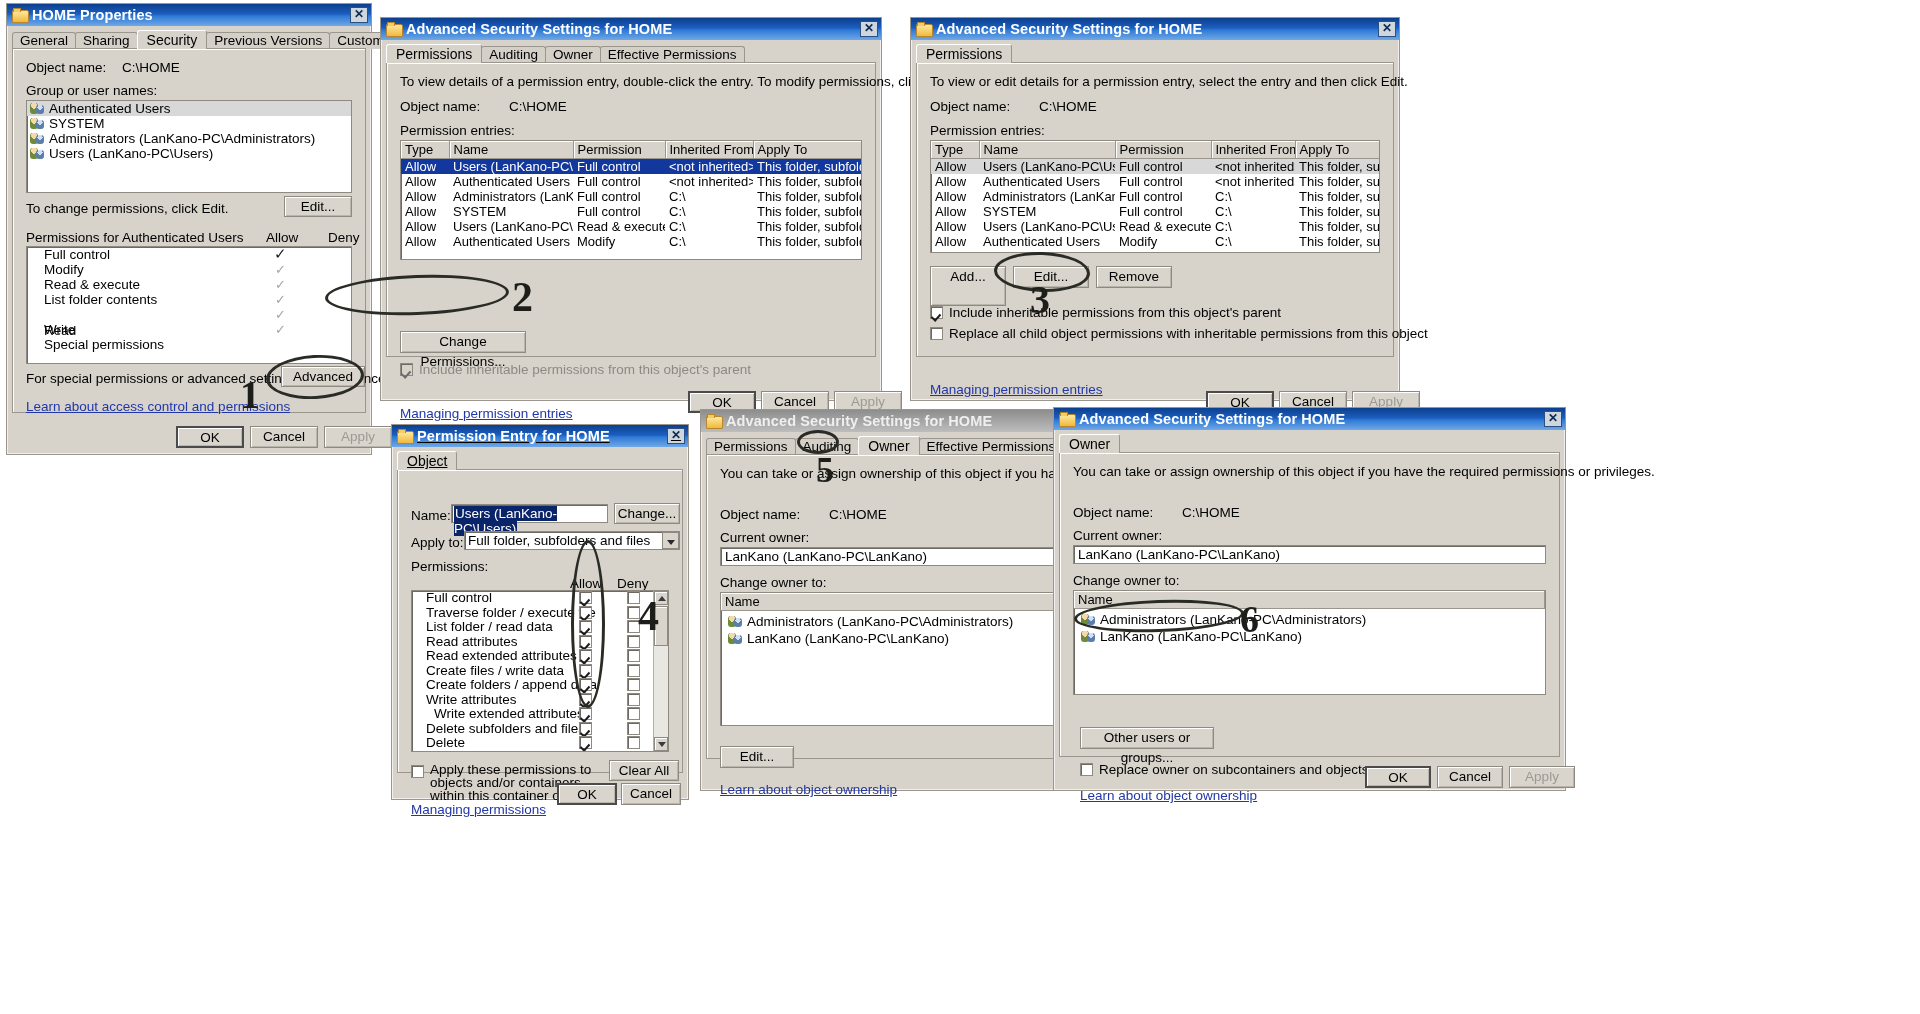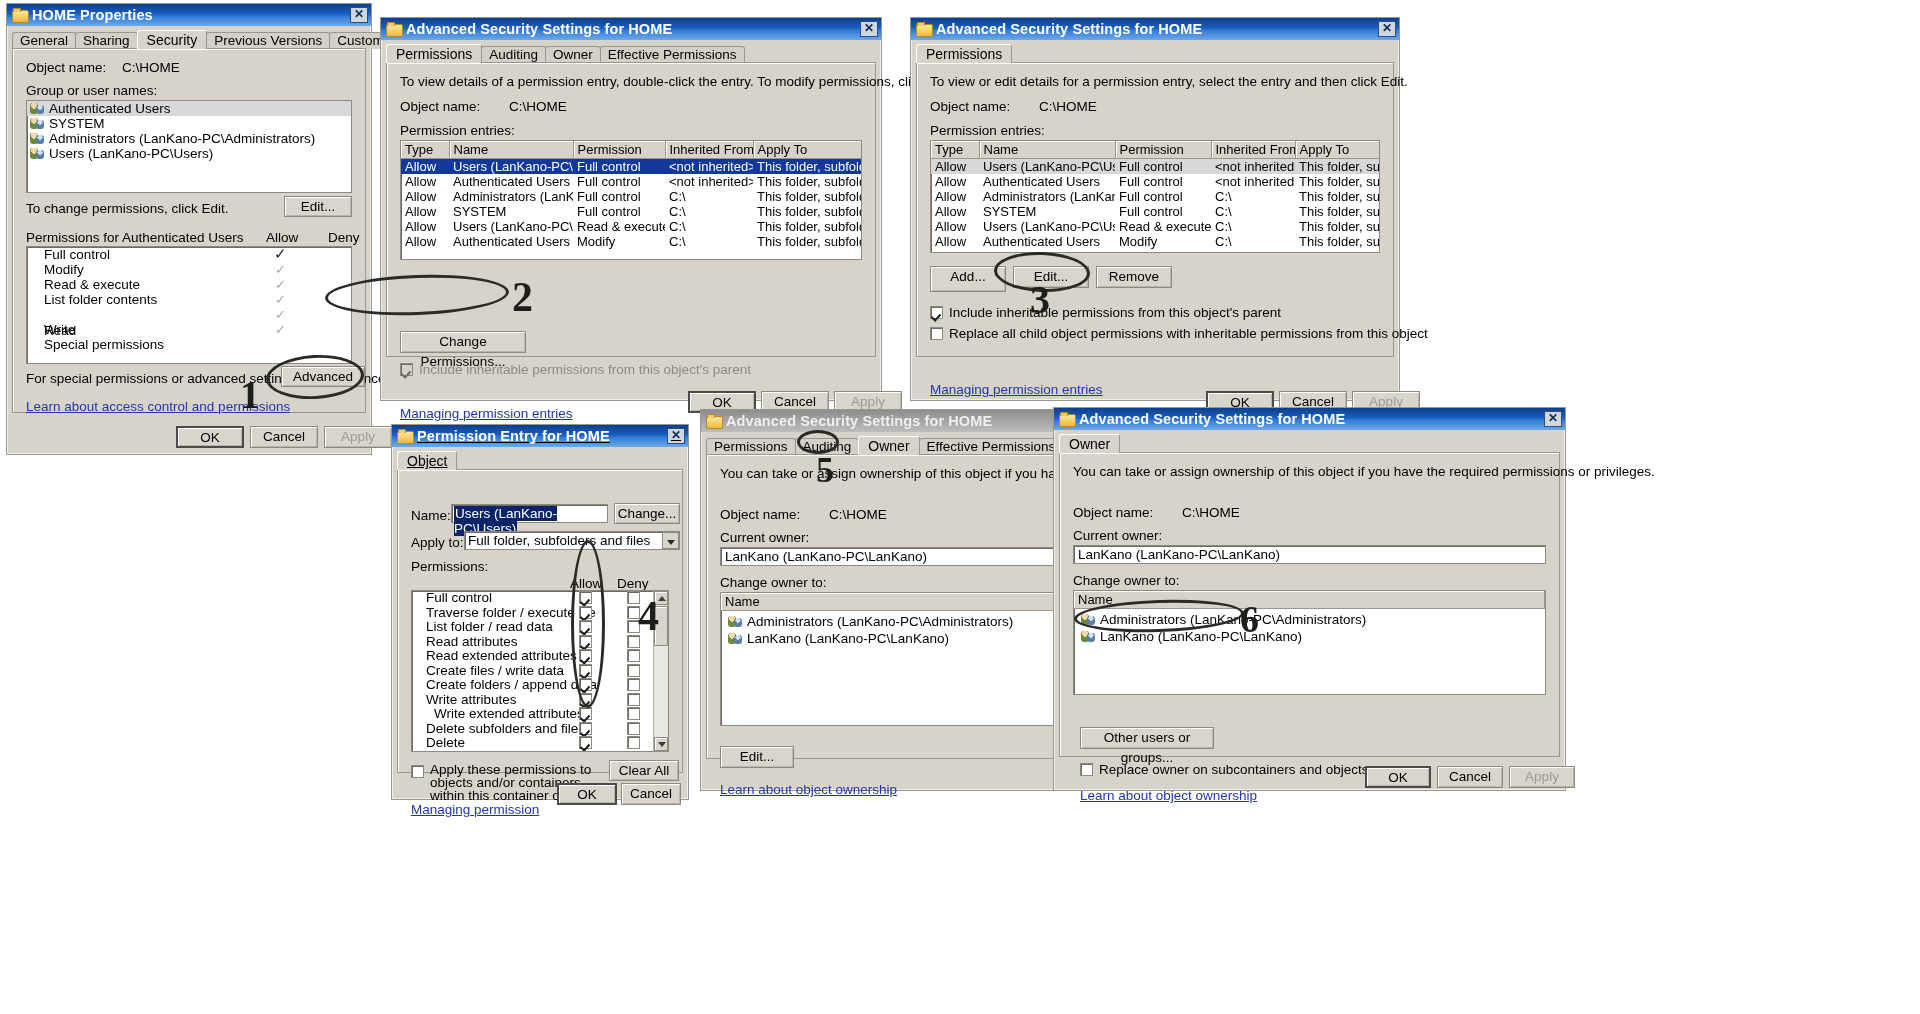"Add..." div.btn { height: 26px -> 40px }
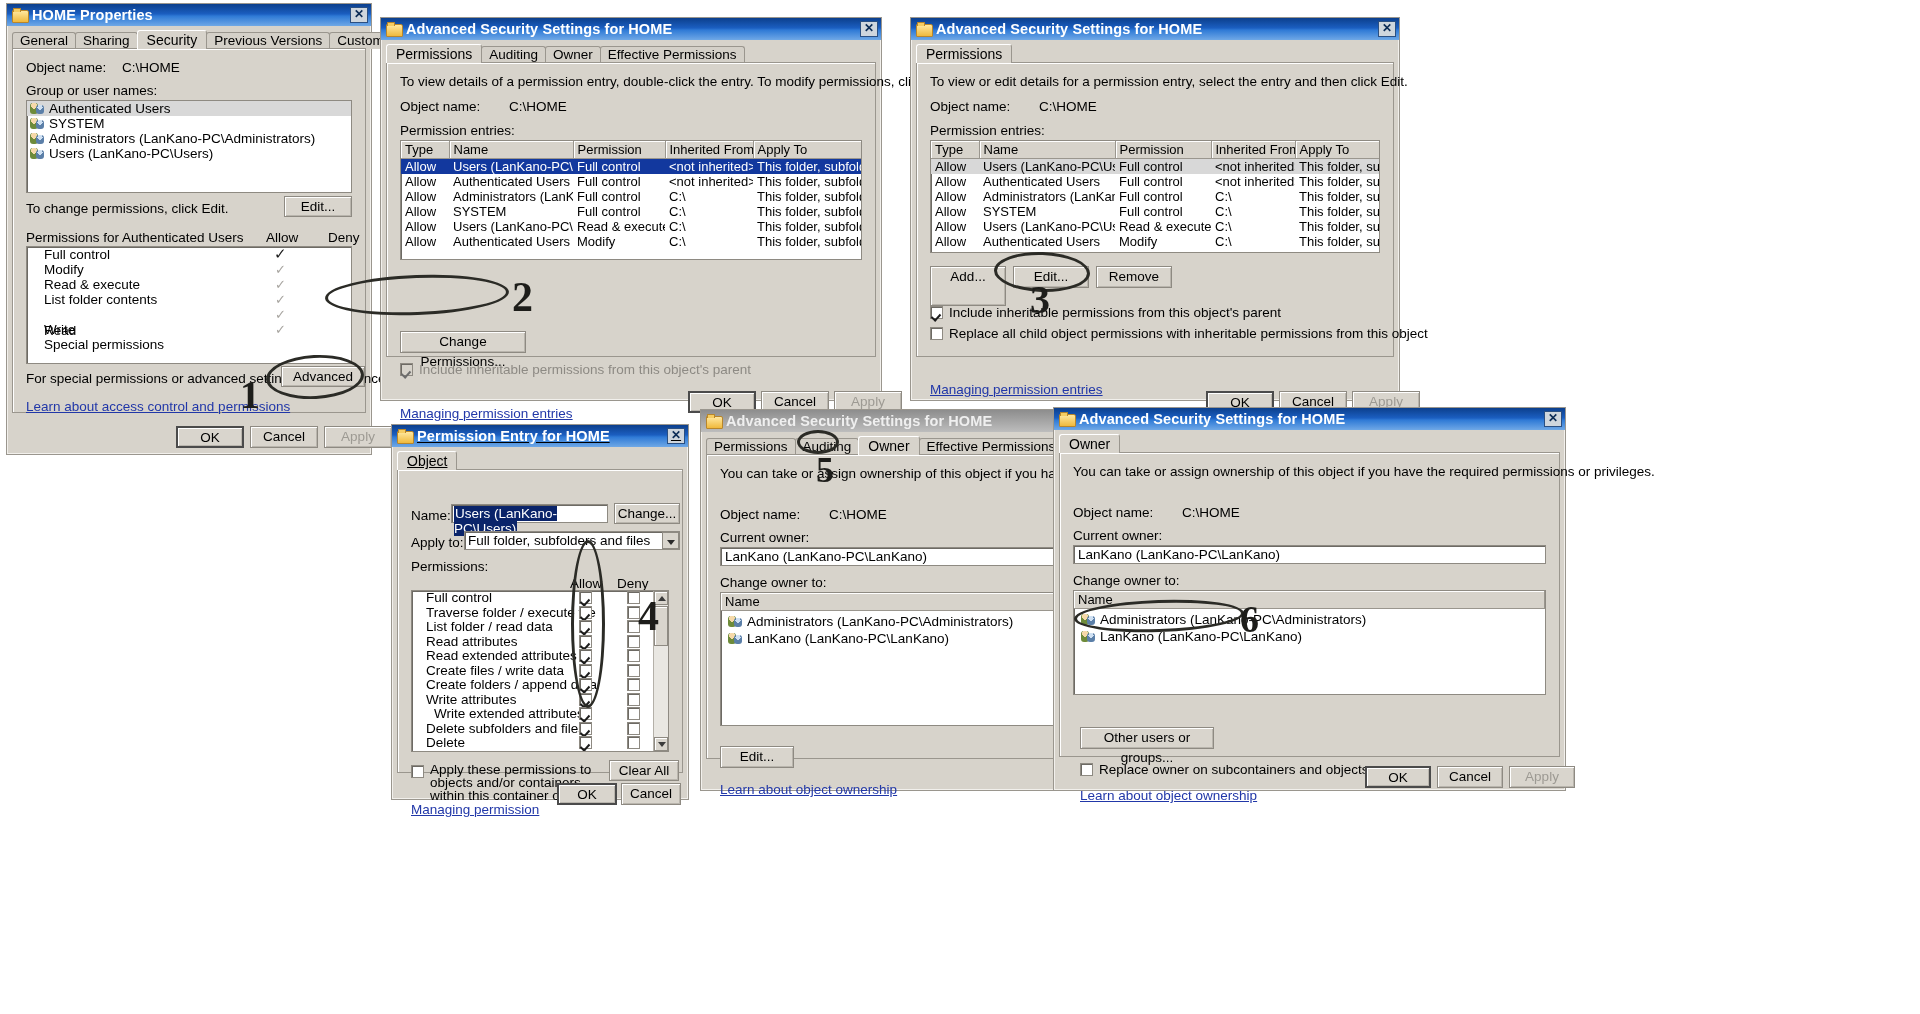"Managing permission" div.link { text: permission -> permissions }
